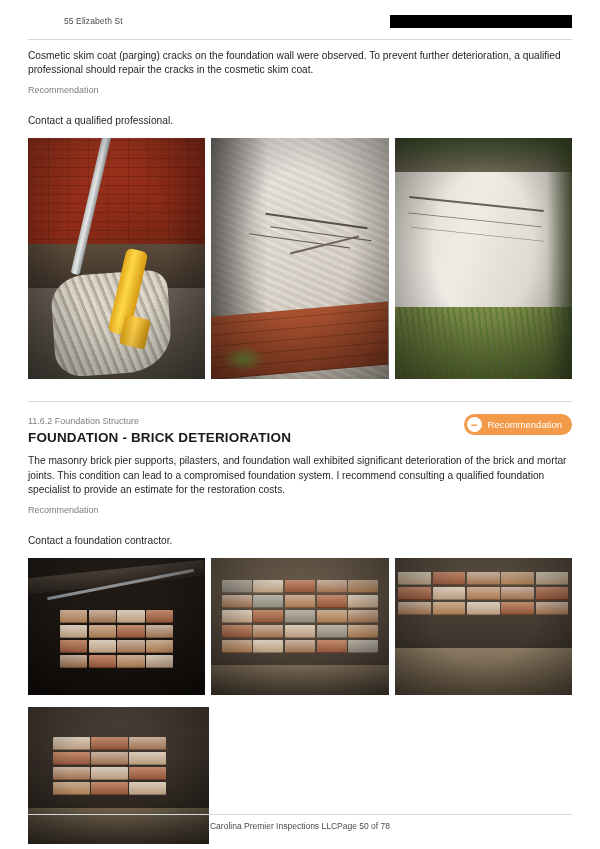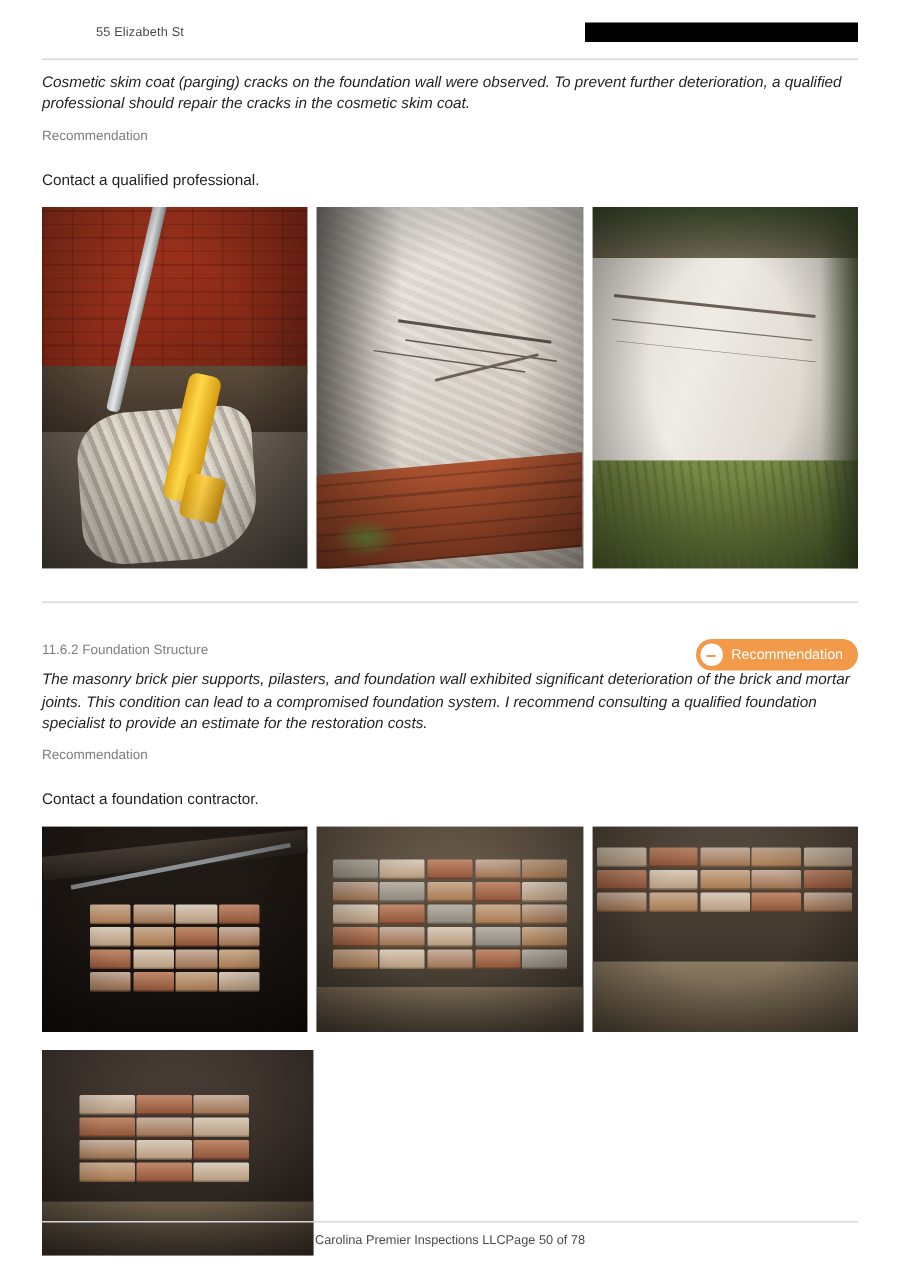"Cosmetic skim coat (parging) cracks" .para { font-style: italic -> none }
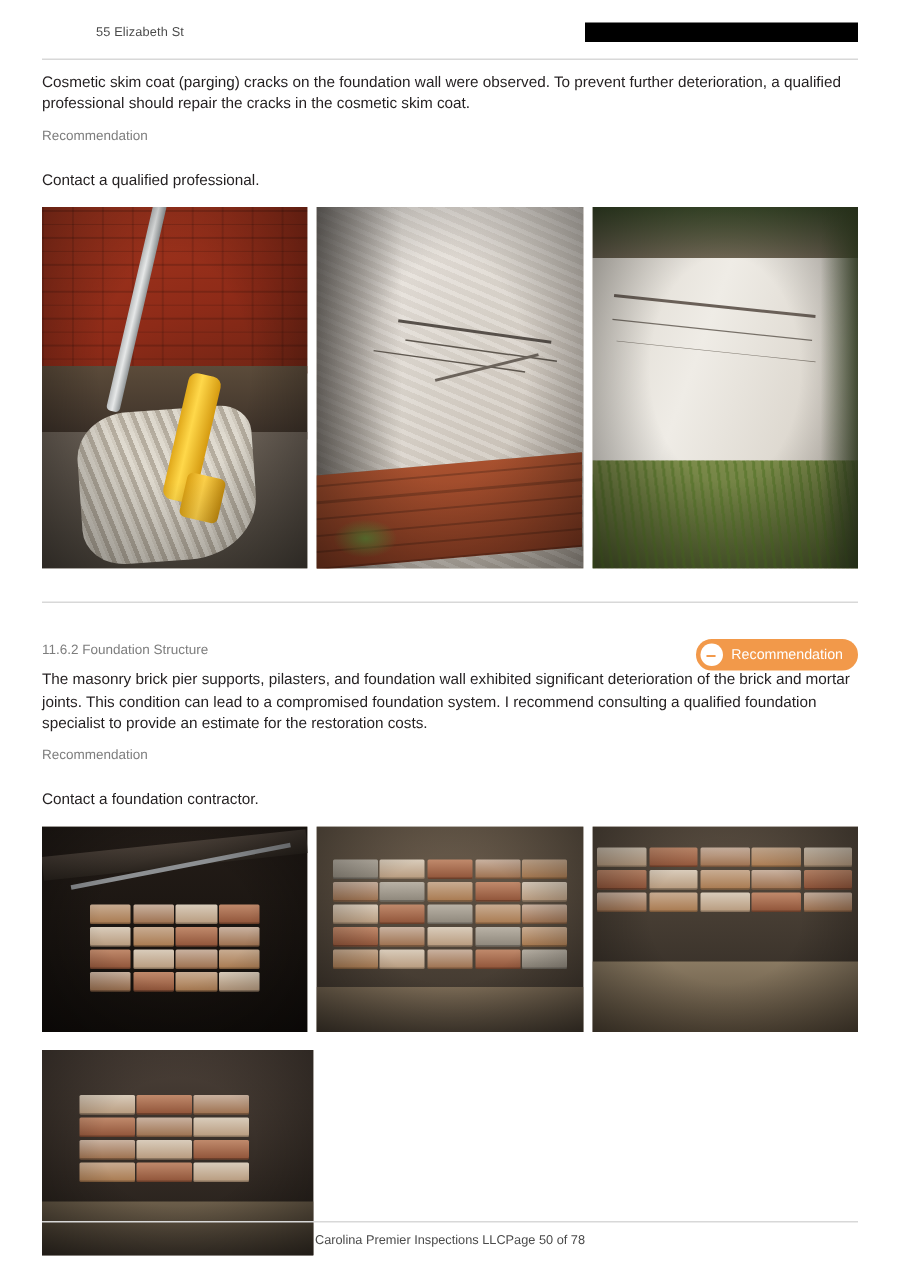"11.6.2 Foundation Structure" .section-head { margin-top: 26px -> 14px }
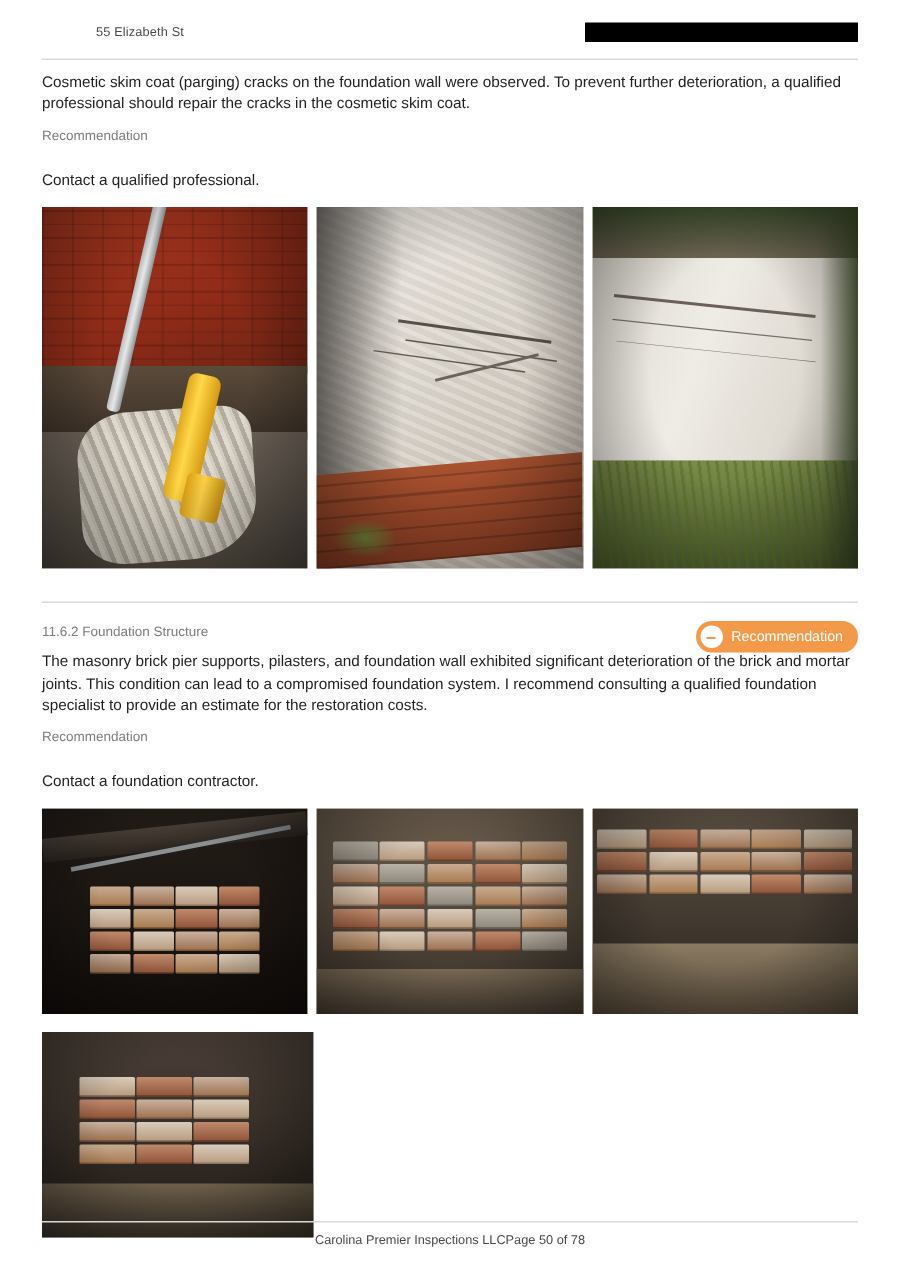"FOUNDATION - BRICK DETERIORATION" div.section-title { html: none -> <div>FOUNDATION - BRICK DETERIORATION</div> }
